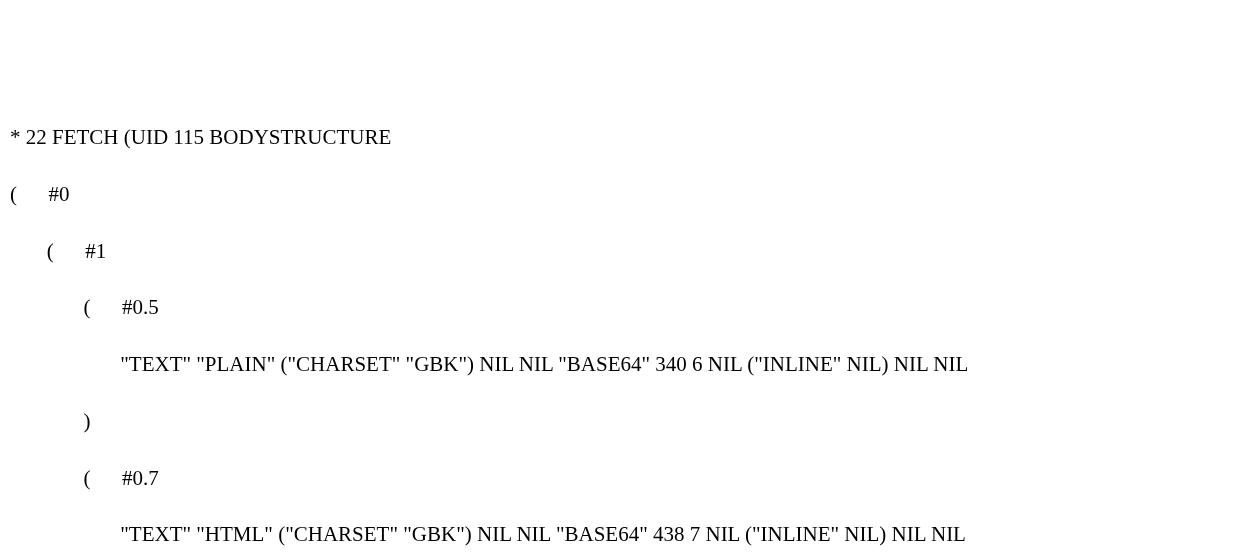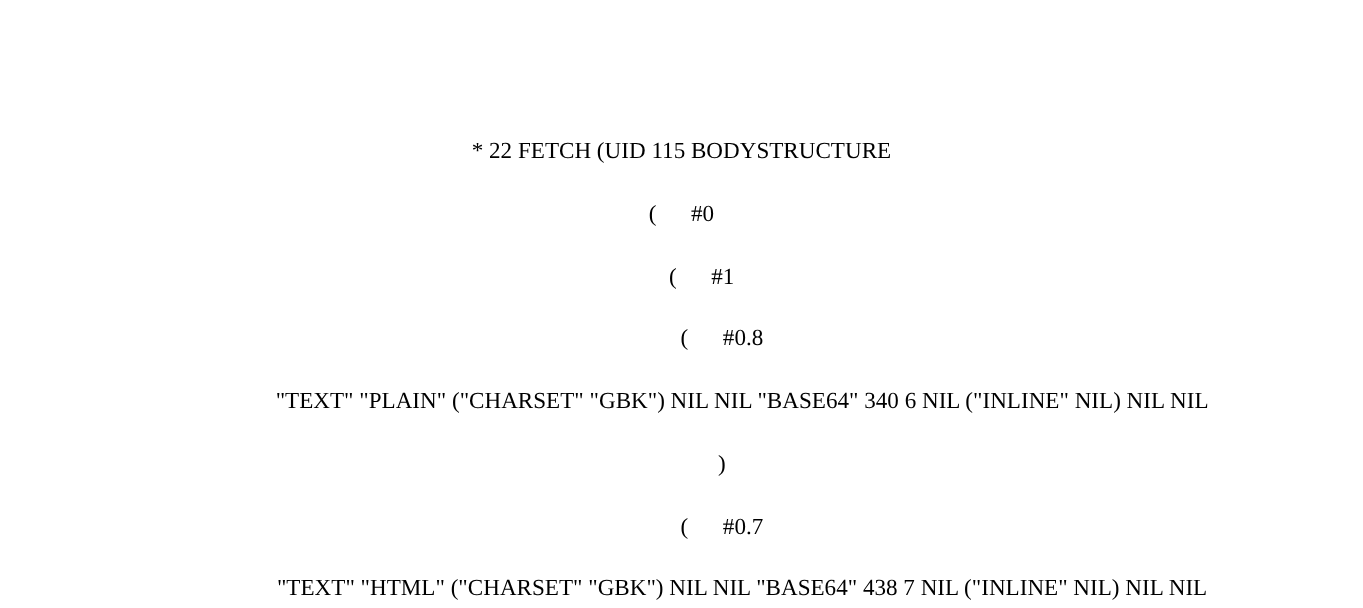"* 22 FETCH (UID 115" .line { text-align: center -> none }
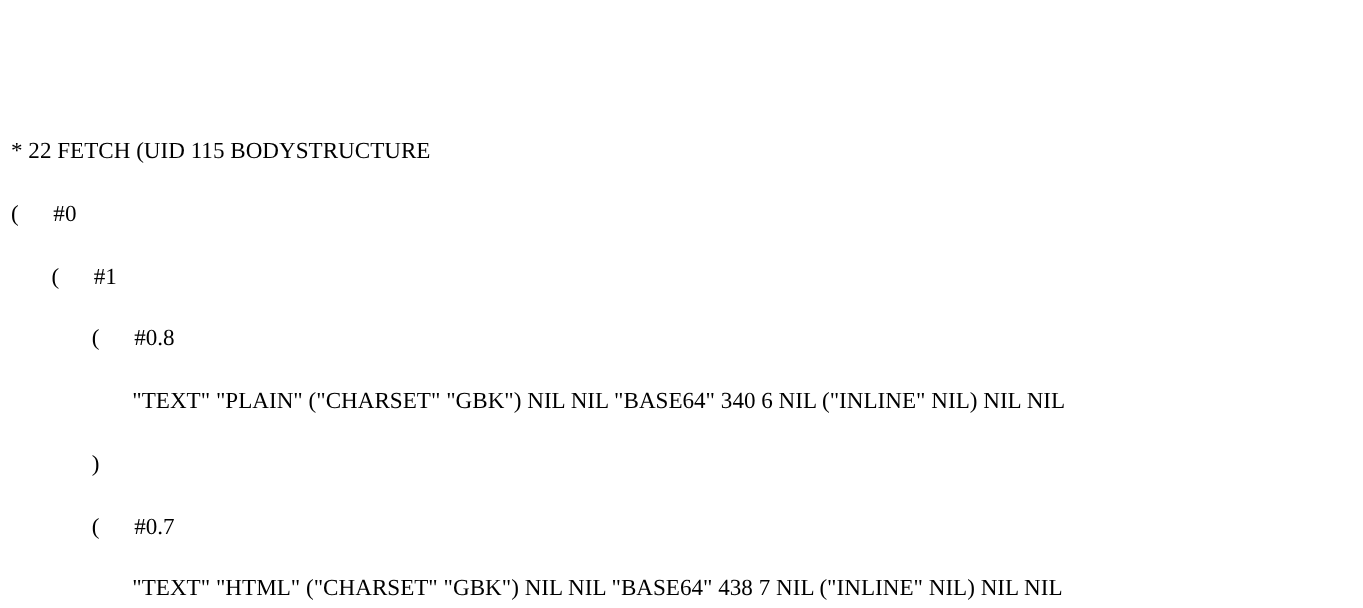"( #0.8" span.line { text: 0.8 -> 0.5 }
